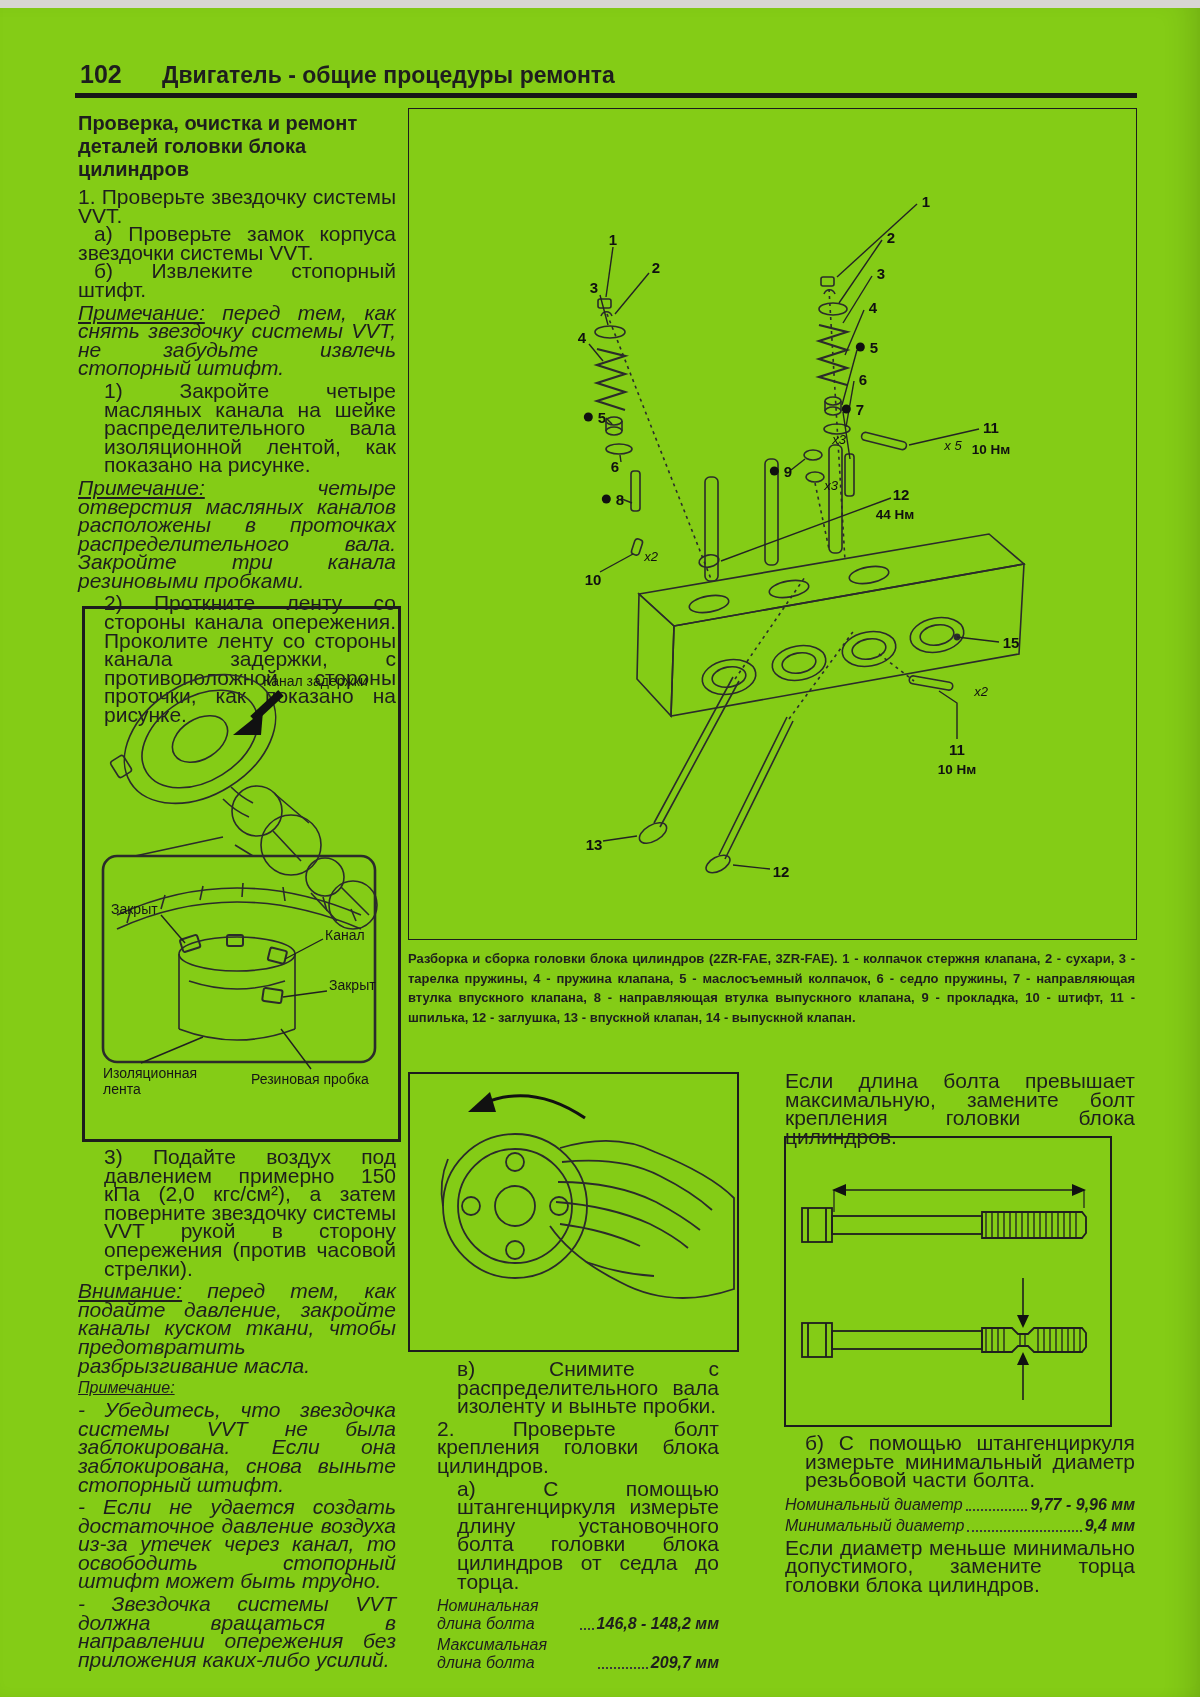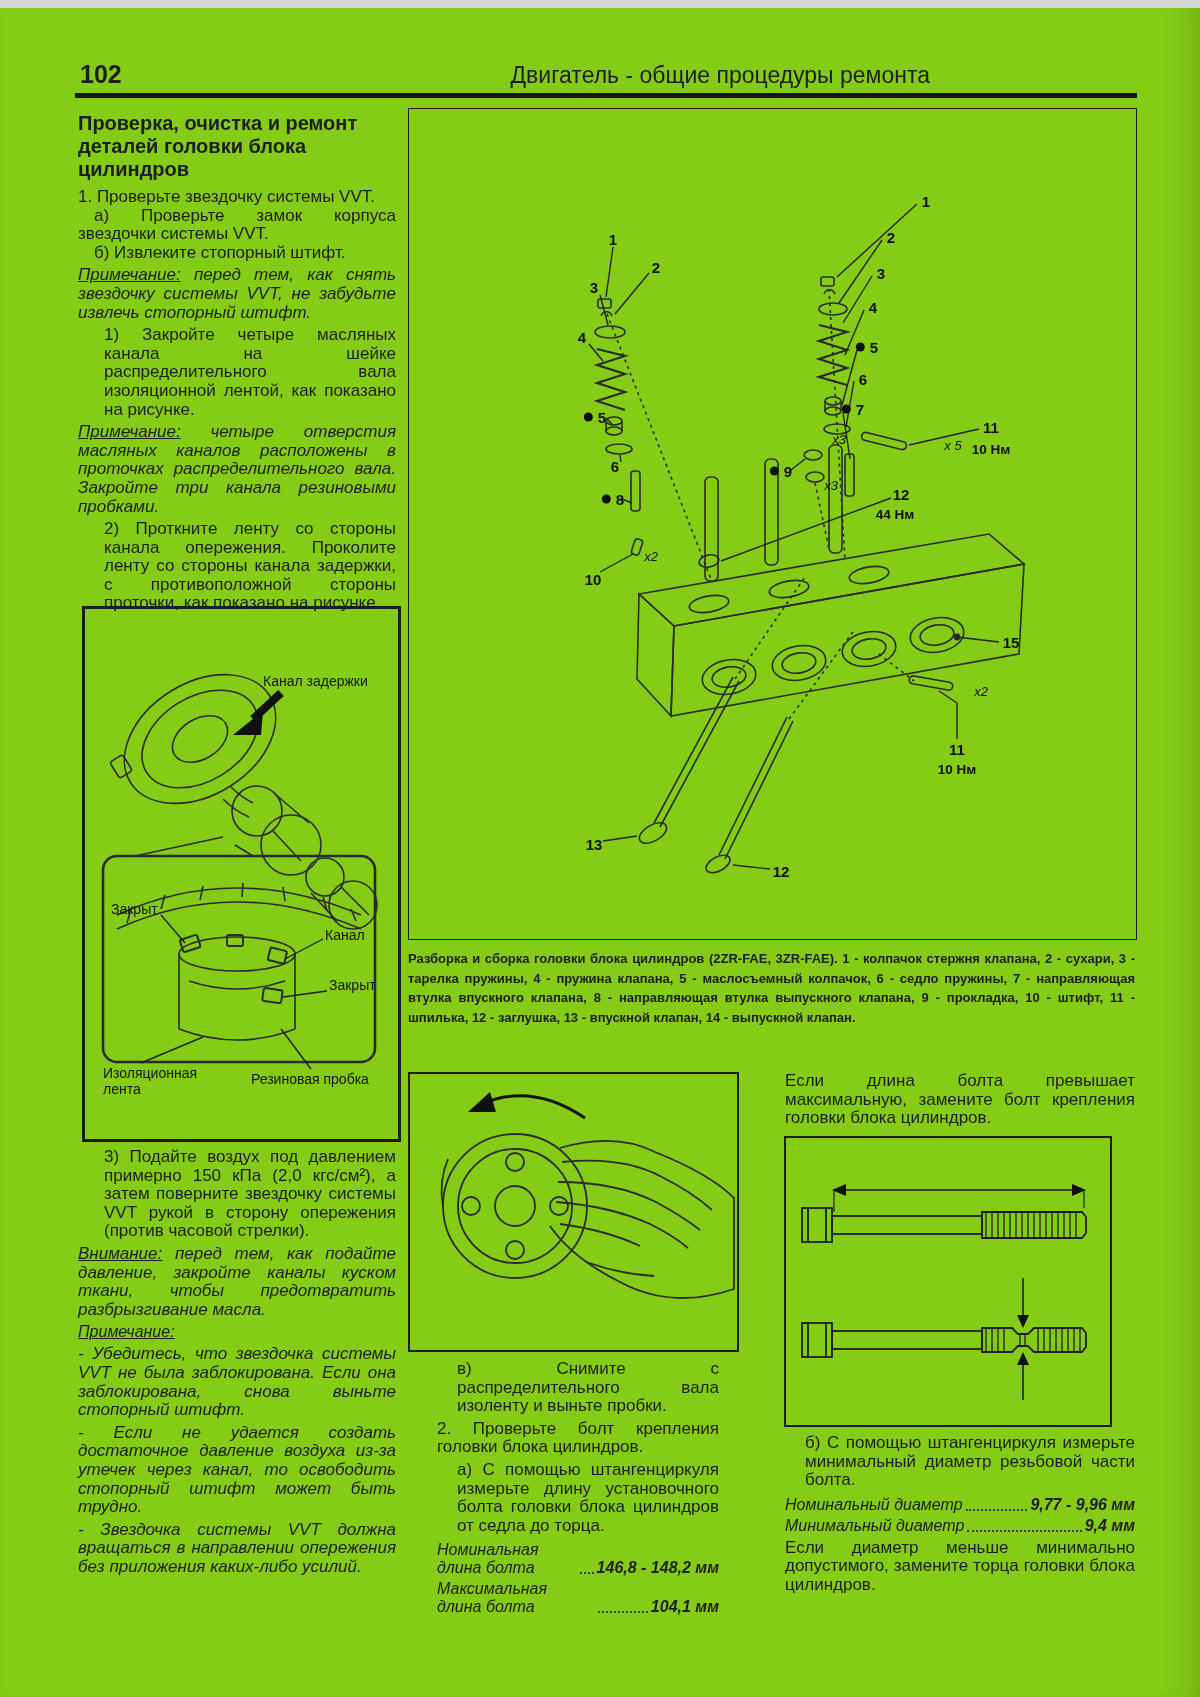"Двигатель - общие процедуры ремонта" .hdr-title { font-weight: normal -> bold; left: 170px -> 162px; text-align: right -> left }
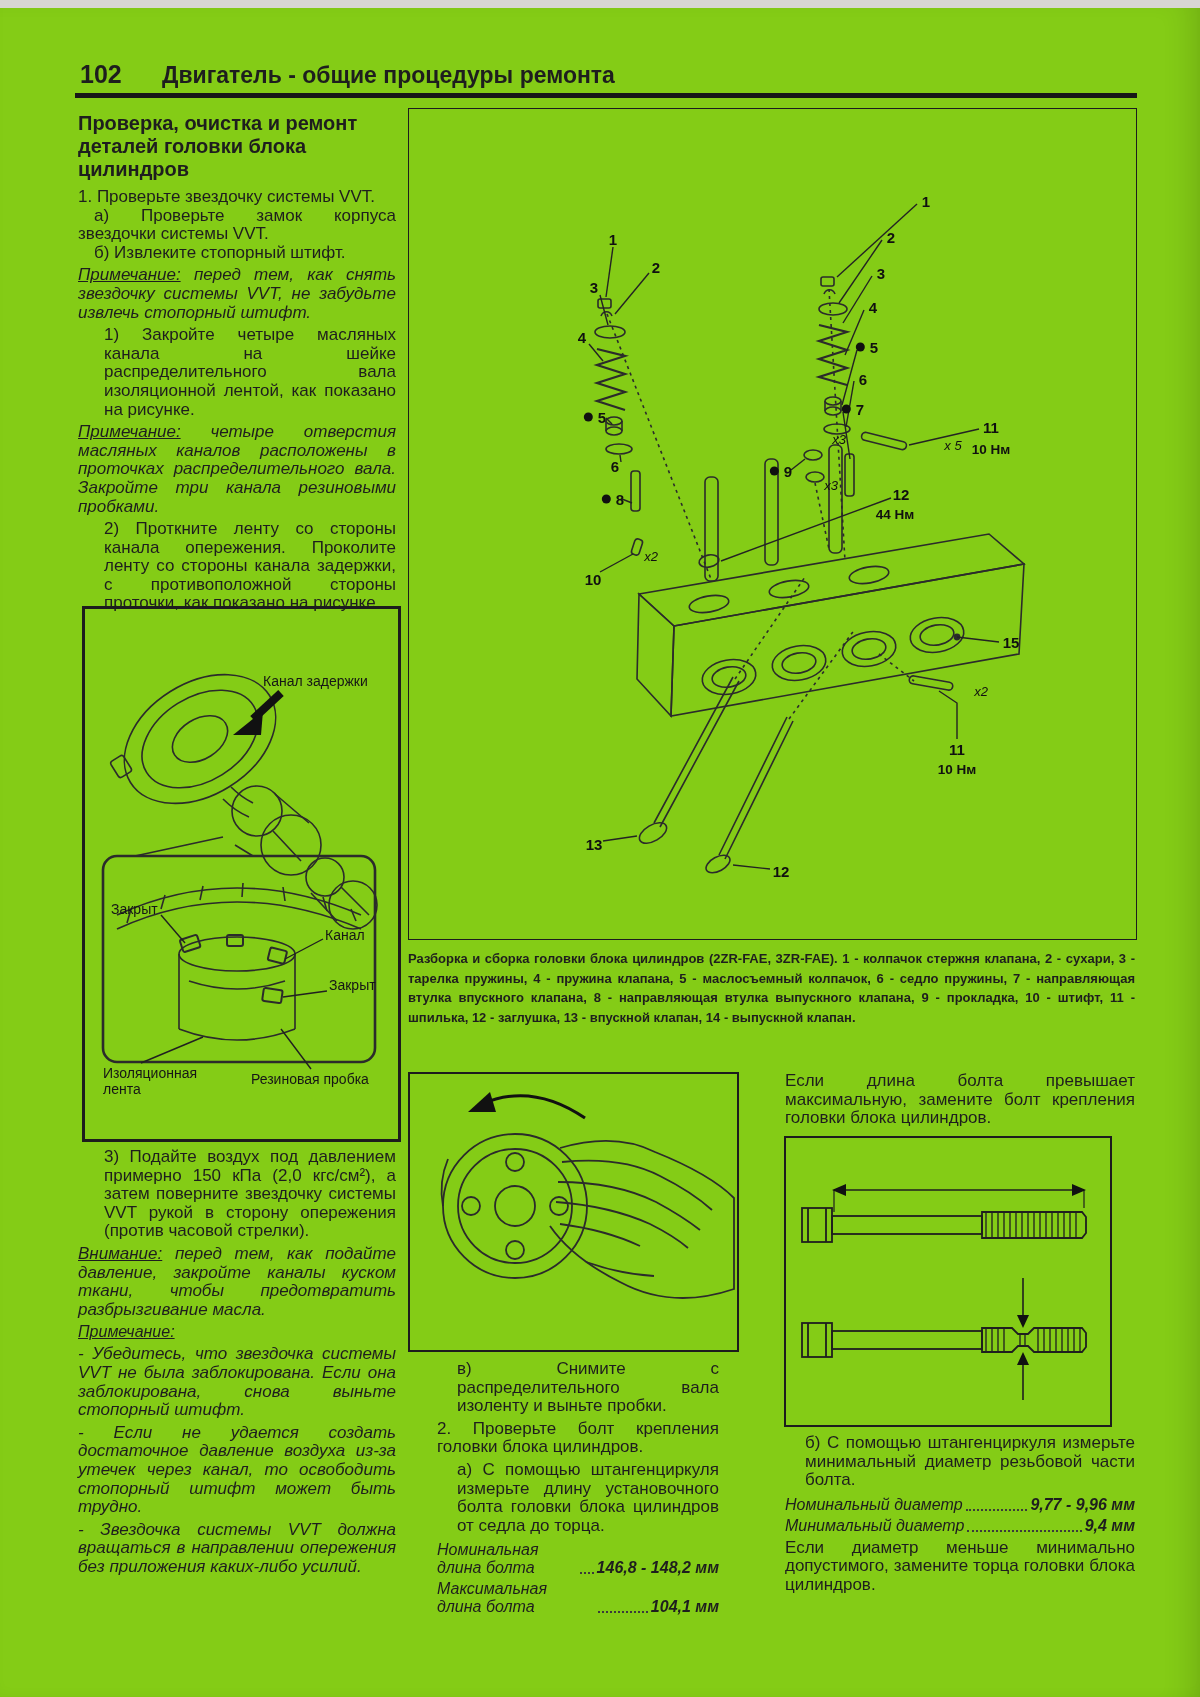"1. Проверьте звездочку системы VVT." p { font-size: 17px -> 21px }
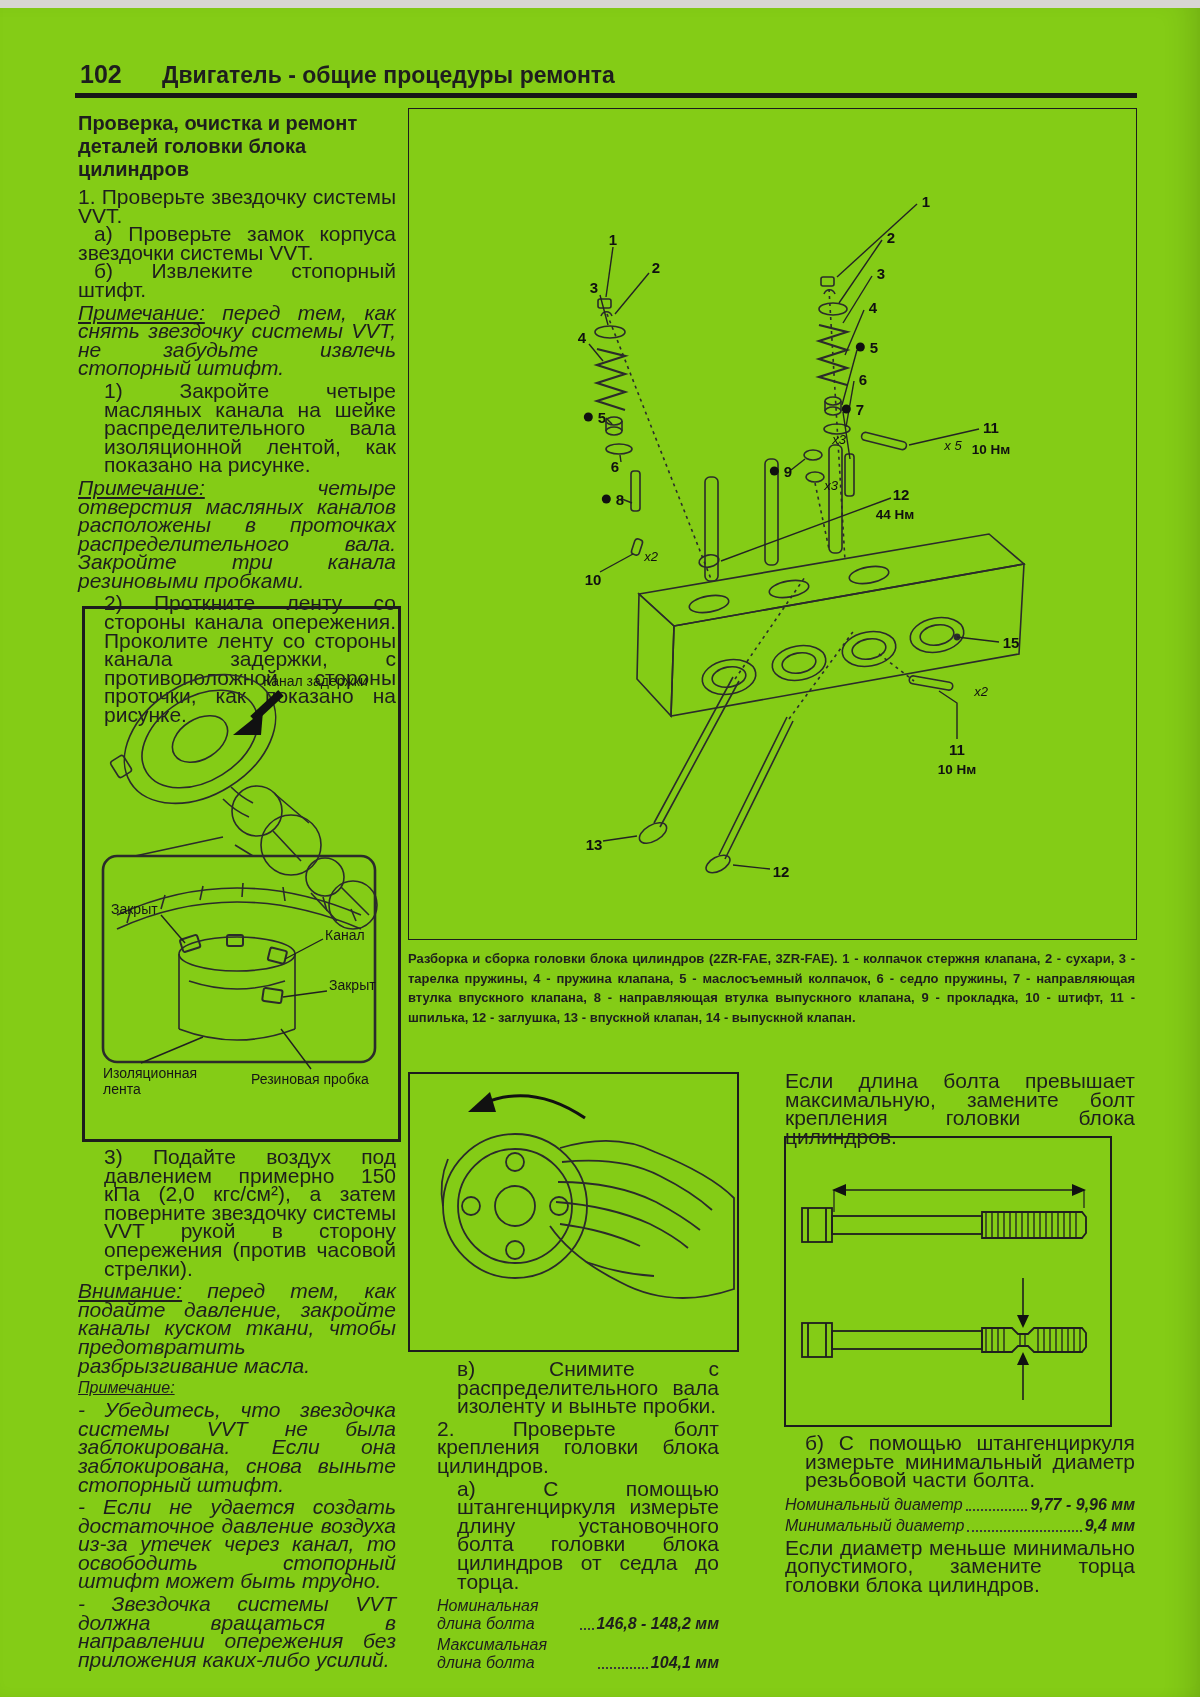"104,1 мм" span.spec-value { text: 104,1 -> 209,7 }
